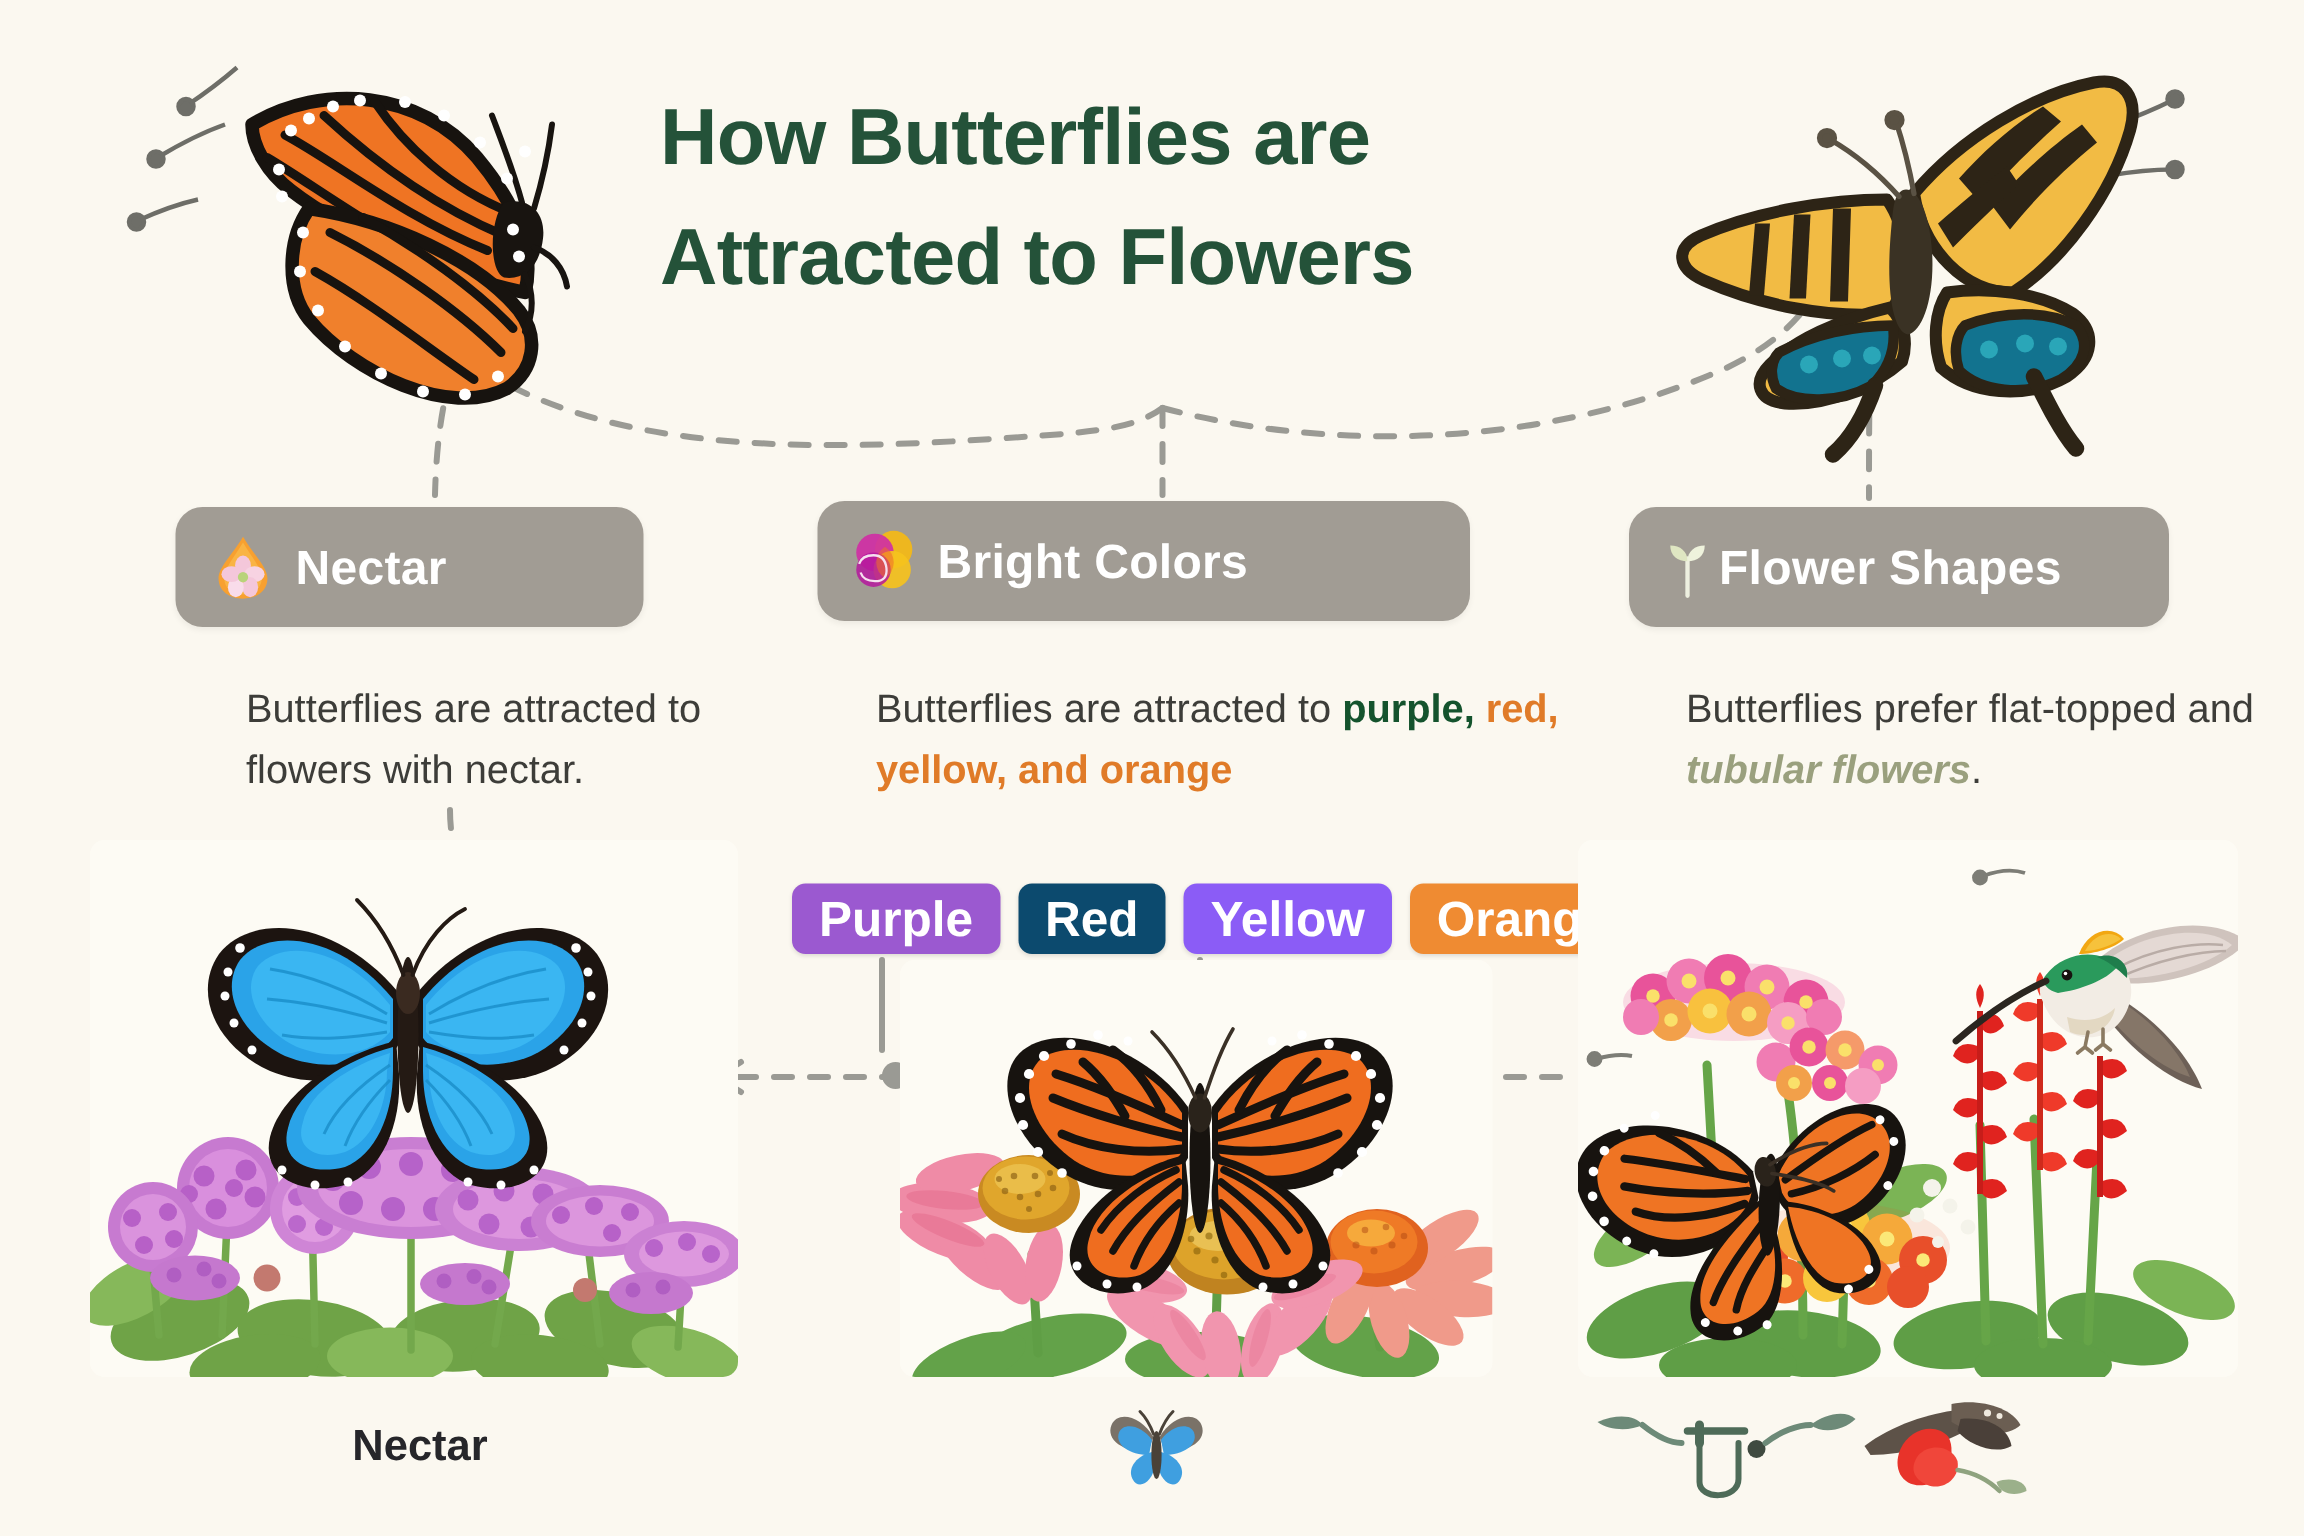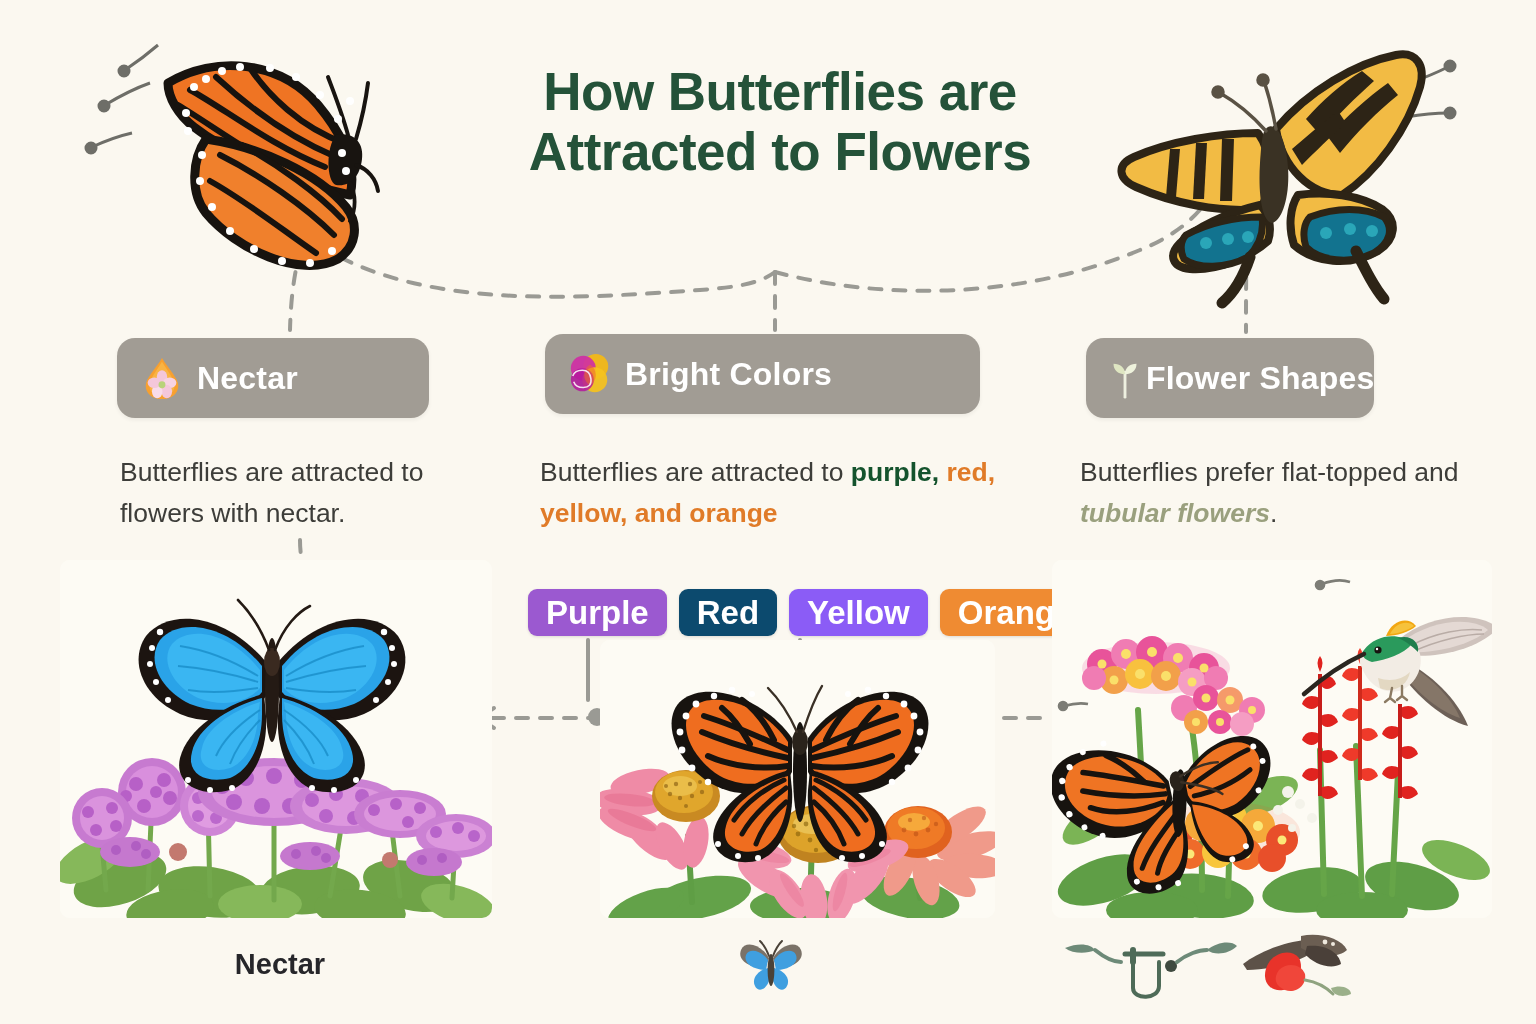"How Butterflies are" #title { text-align: center -> none }
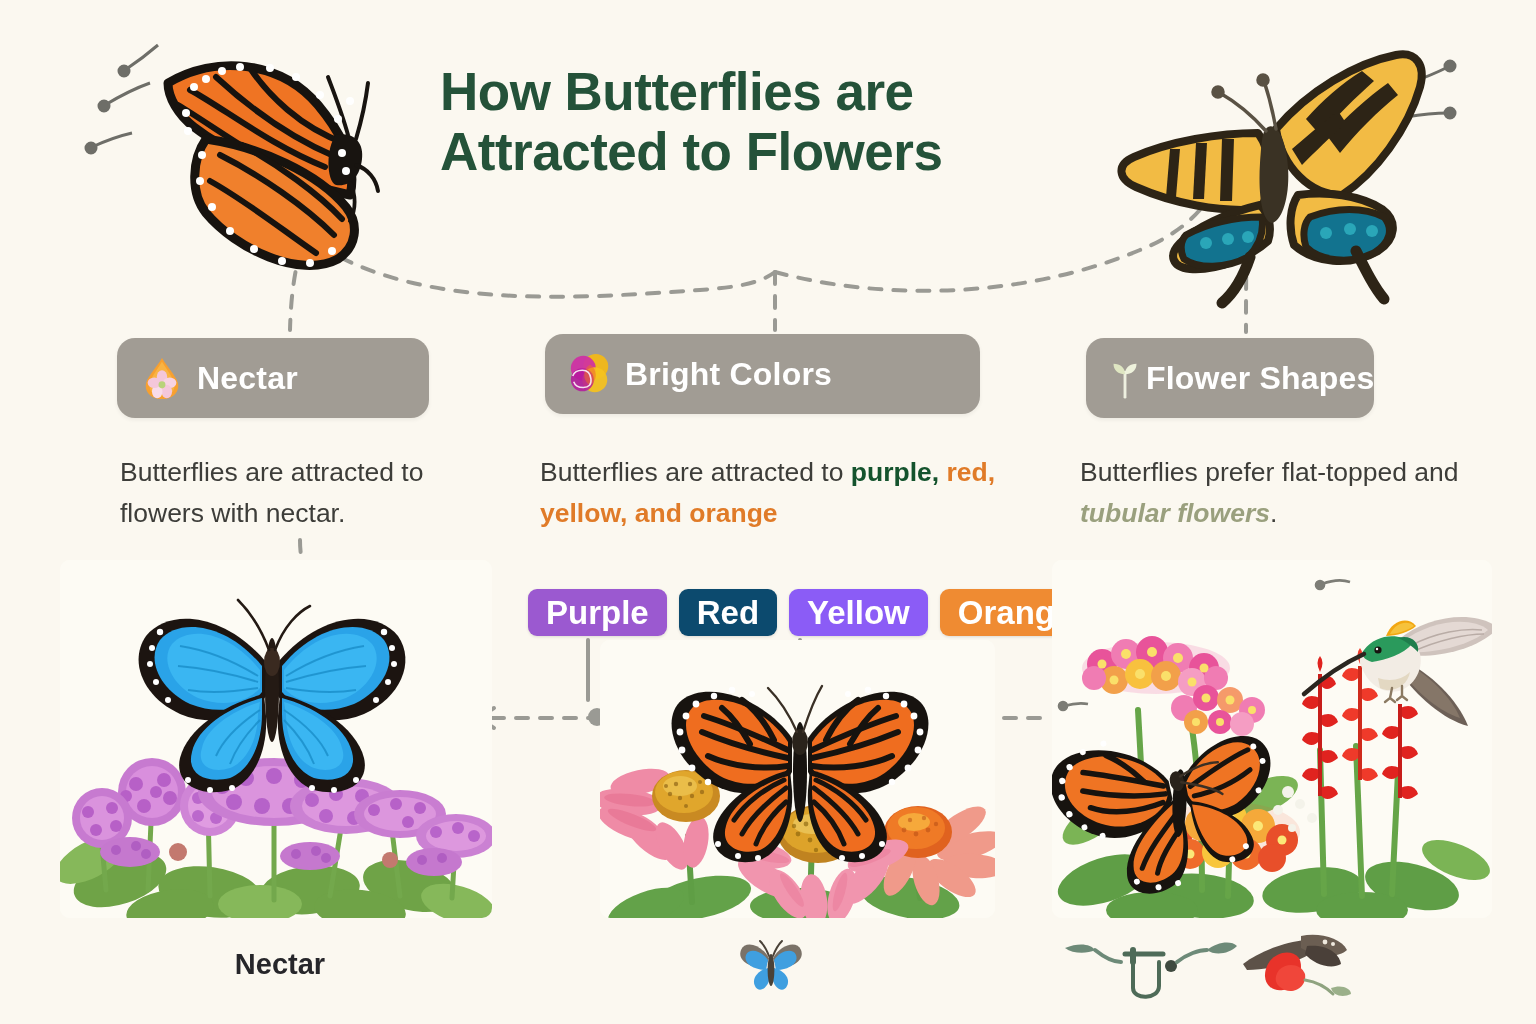"Attracted to Flowers" #title .l2 { margin-top: none -> 20px }
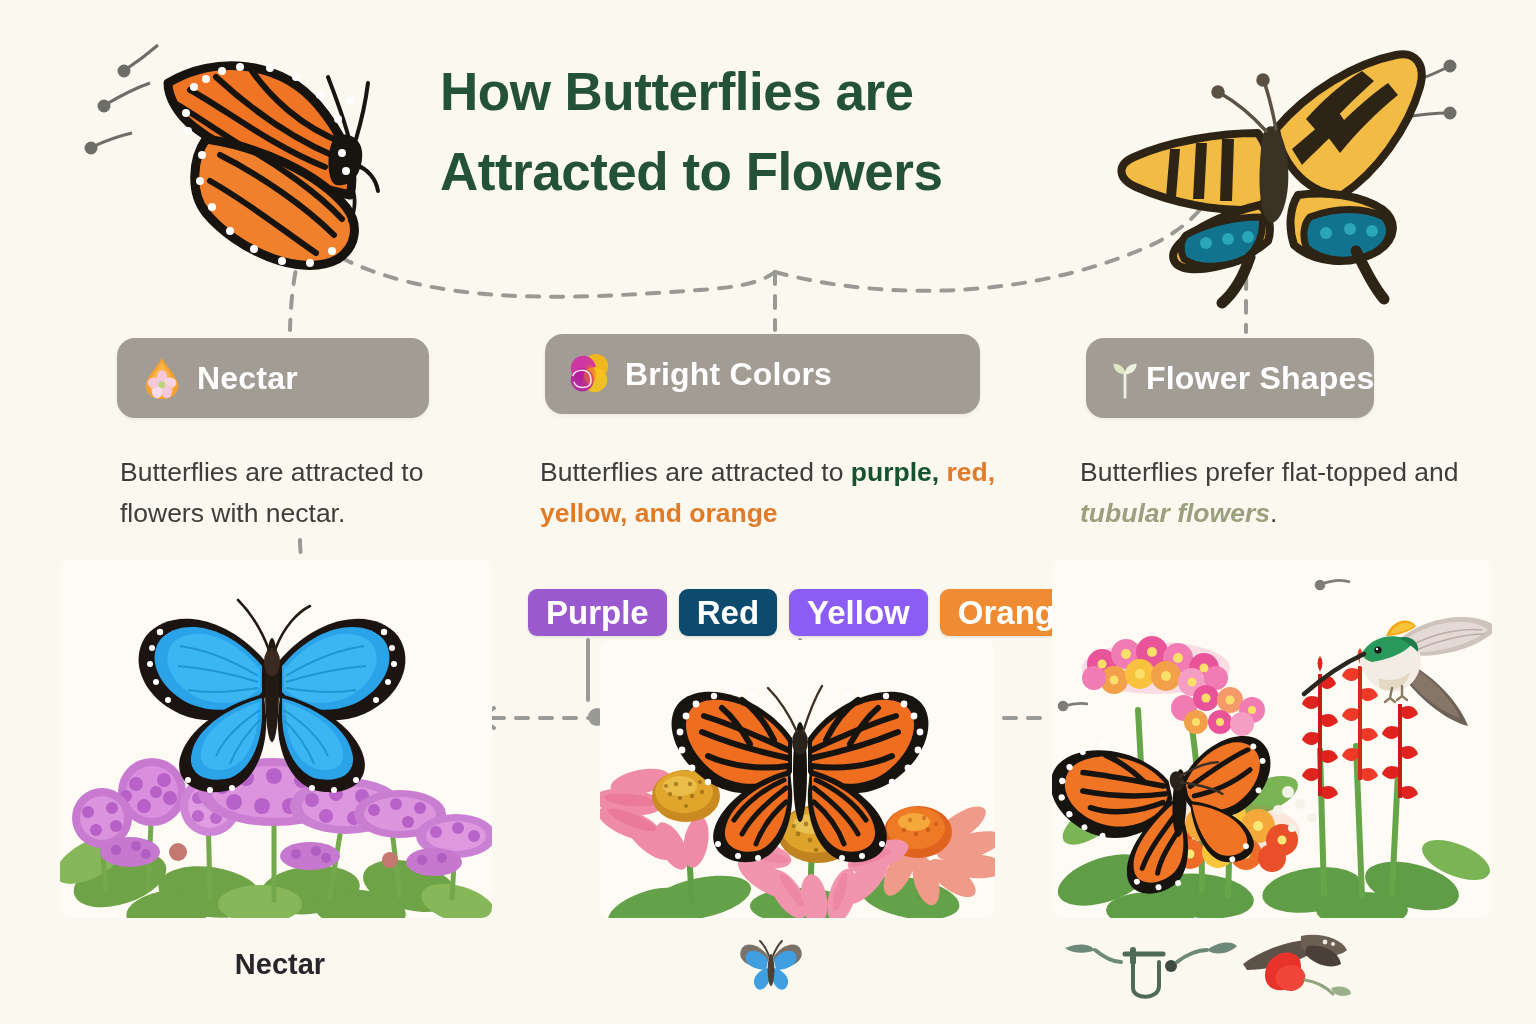"Flower Shapes" #badge-shapes { width: 288px -> 360px }
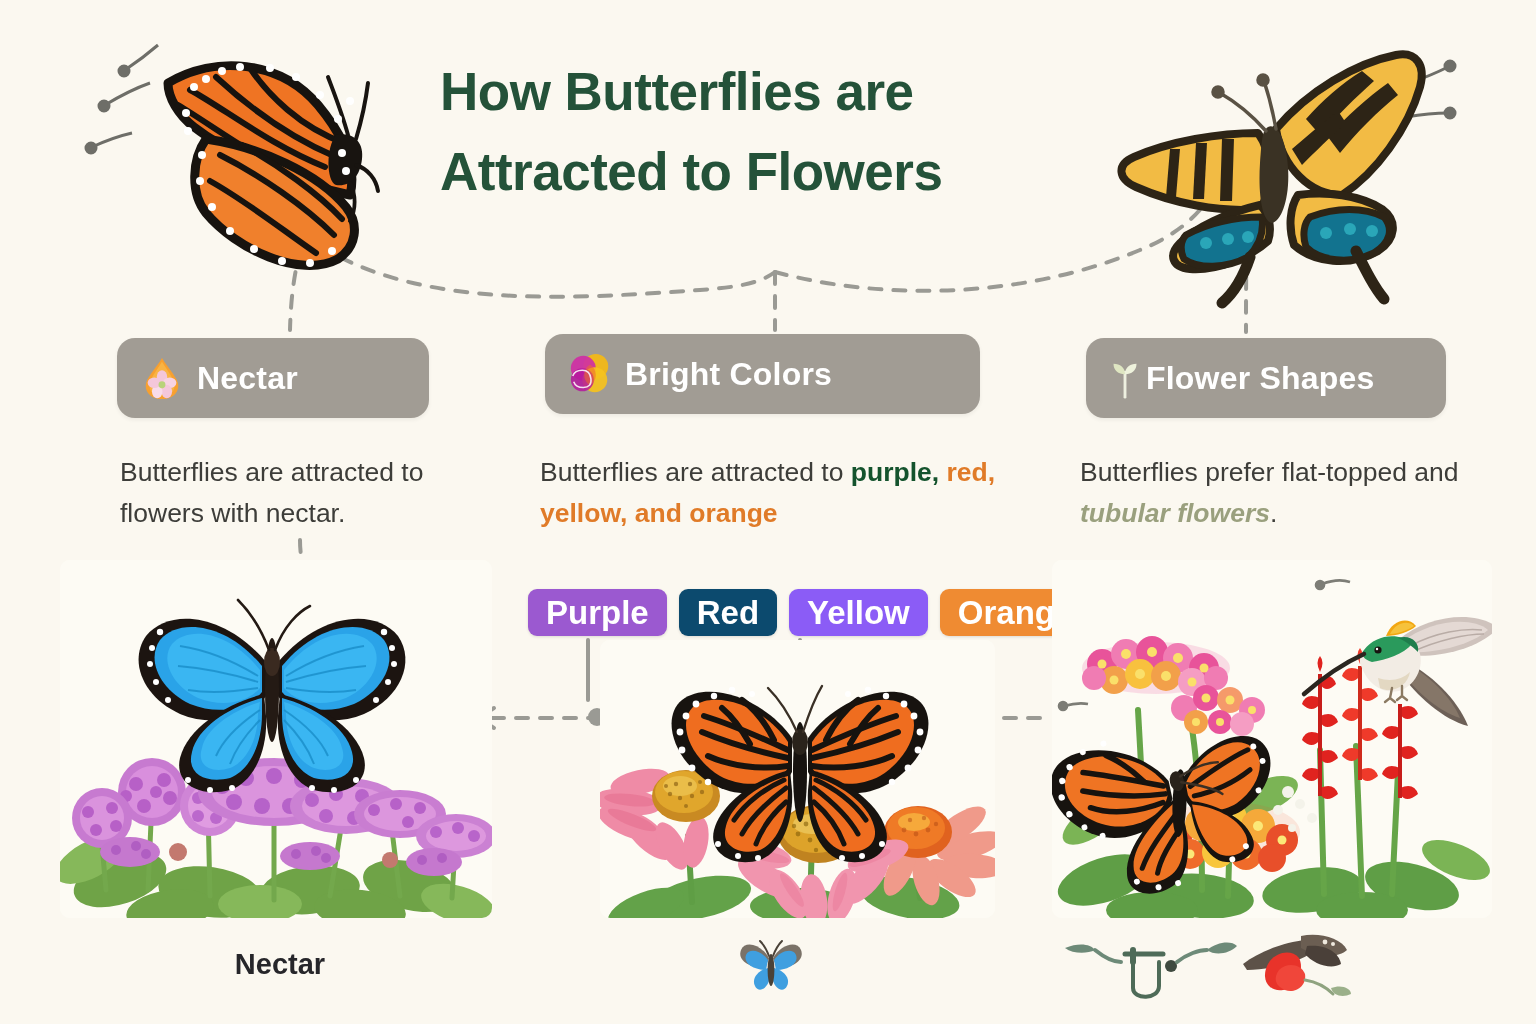"Butterflies are attracted to flowers" .desc { margin-left: none -> 44px }
